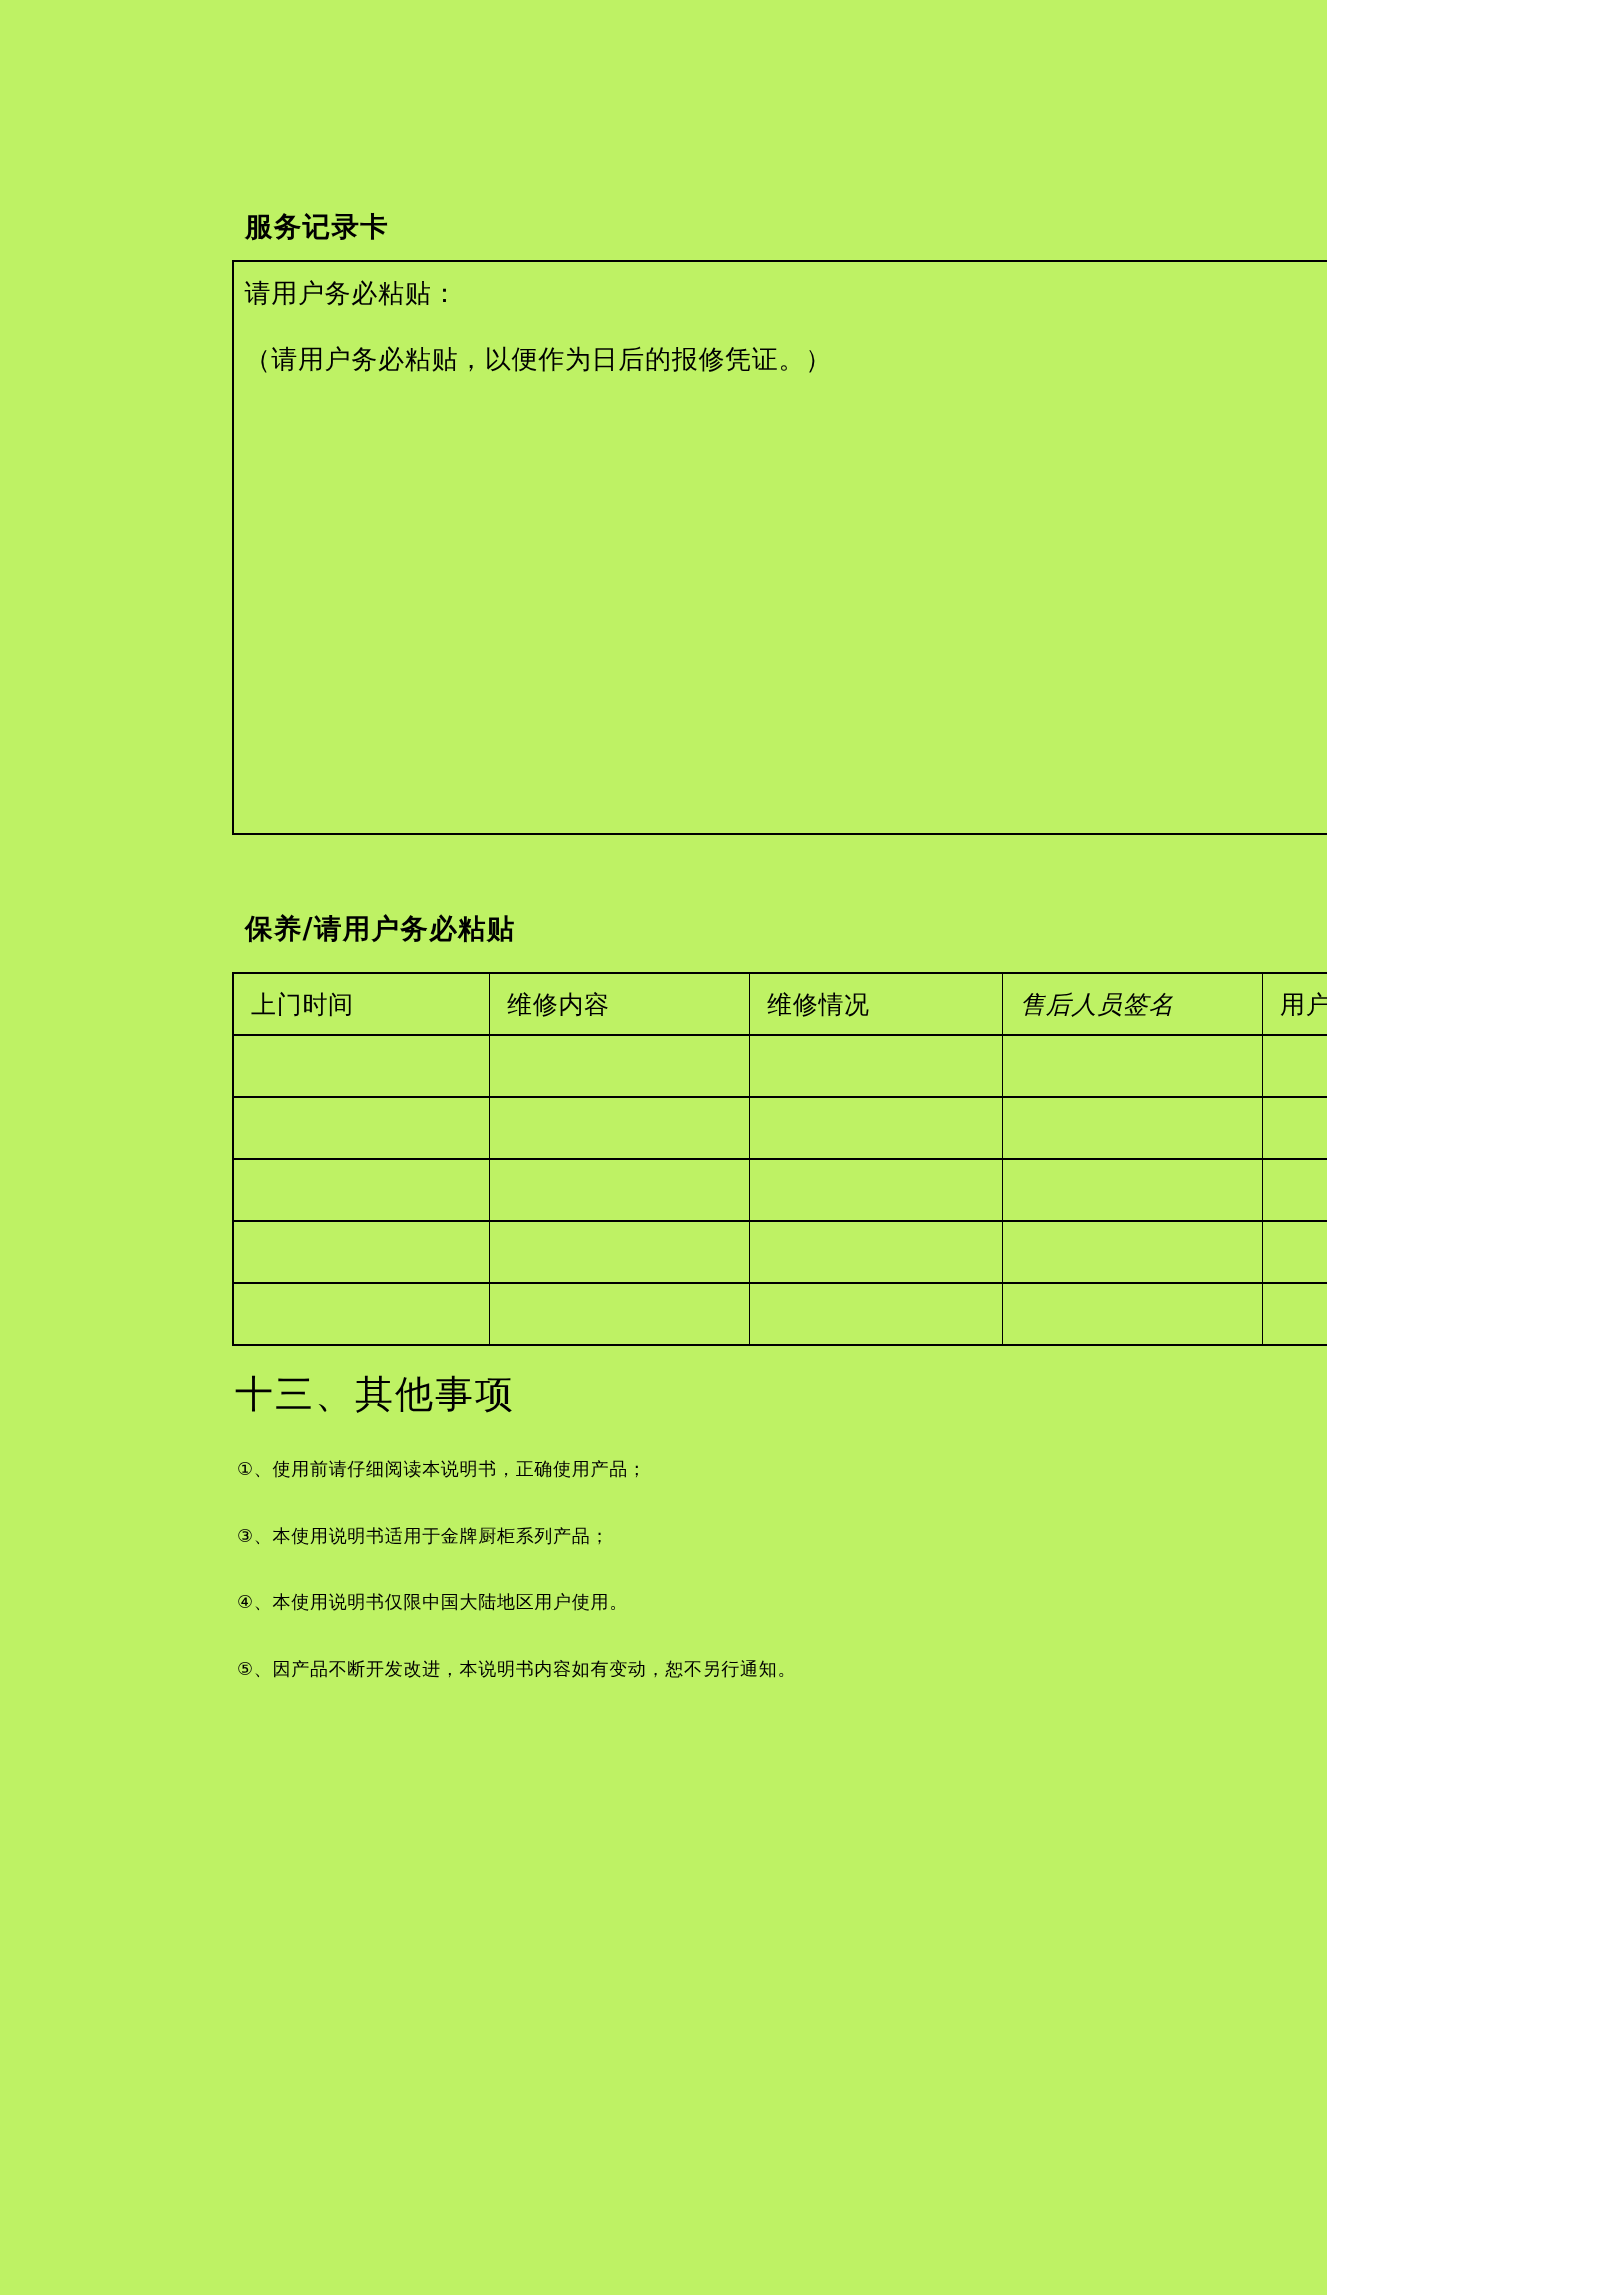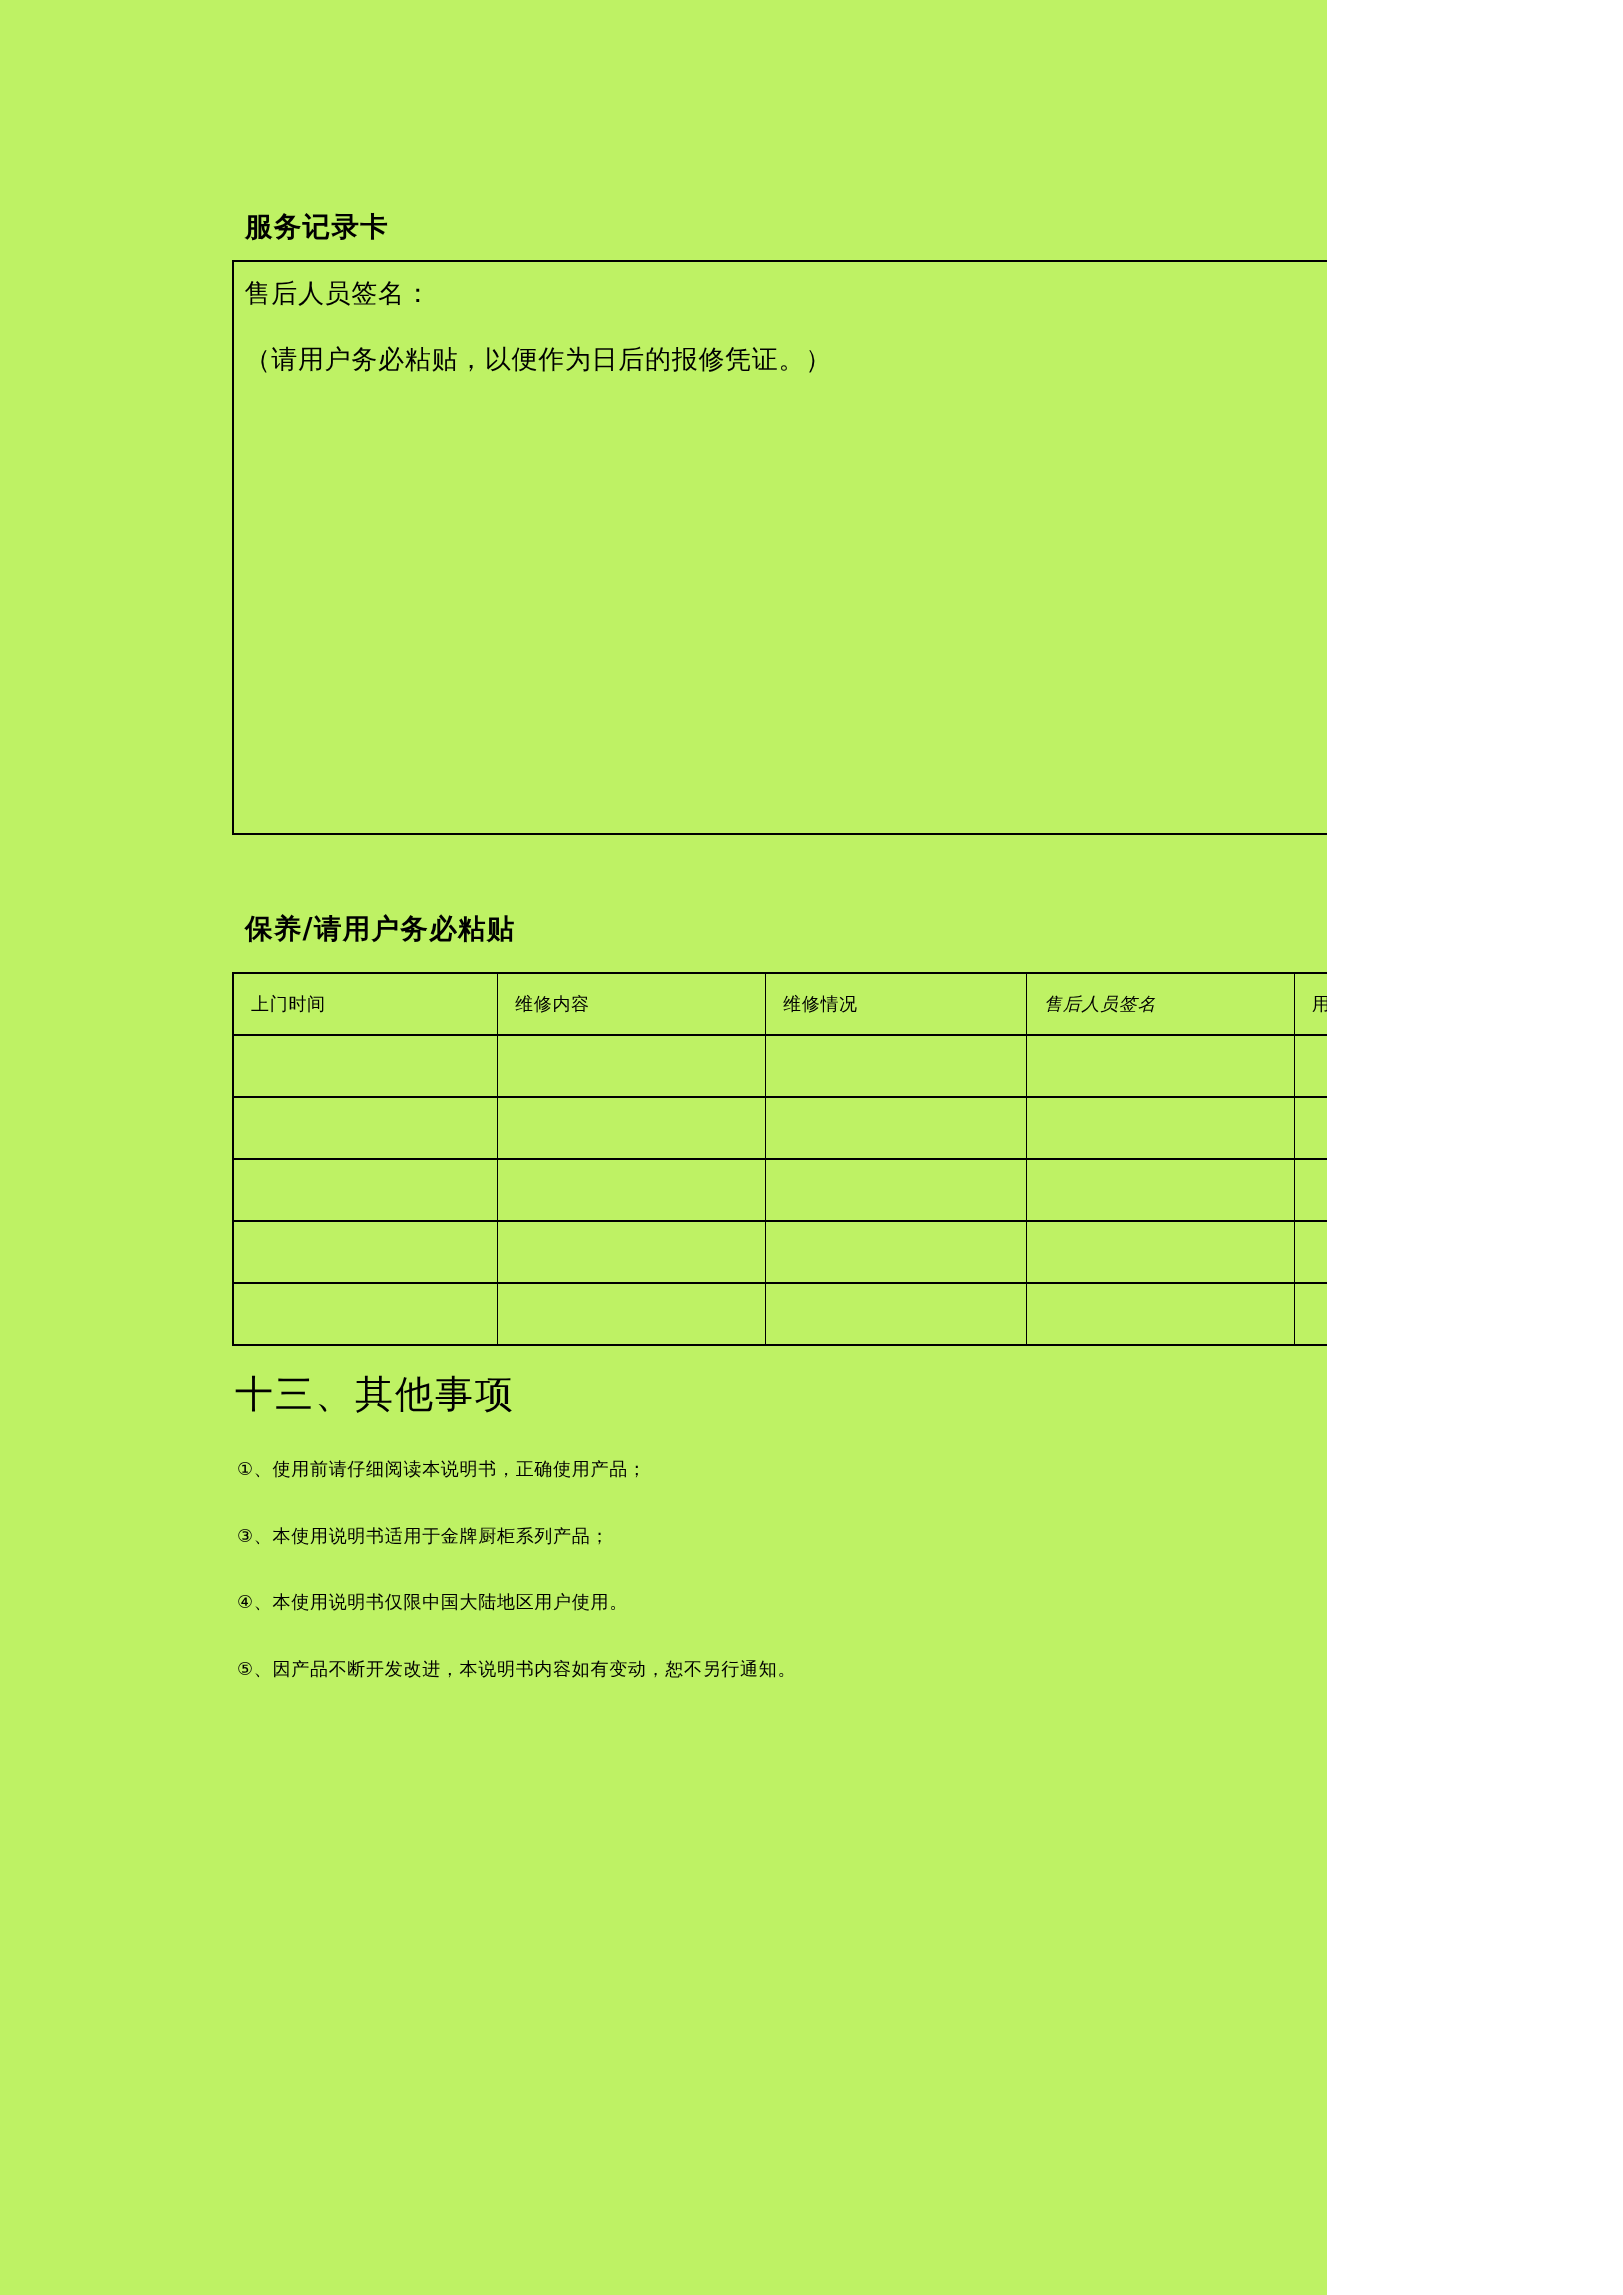"售后人员签名：" p { text: 售后人员签名 -> 请用户务必粘贴 }
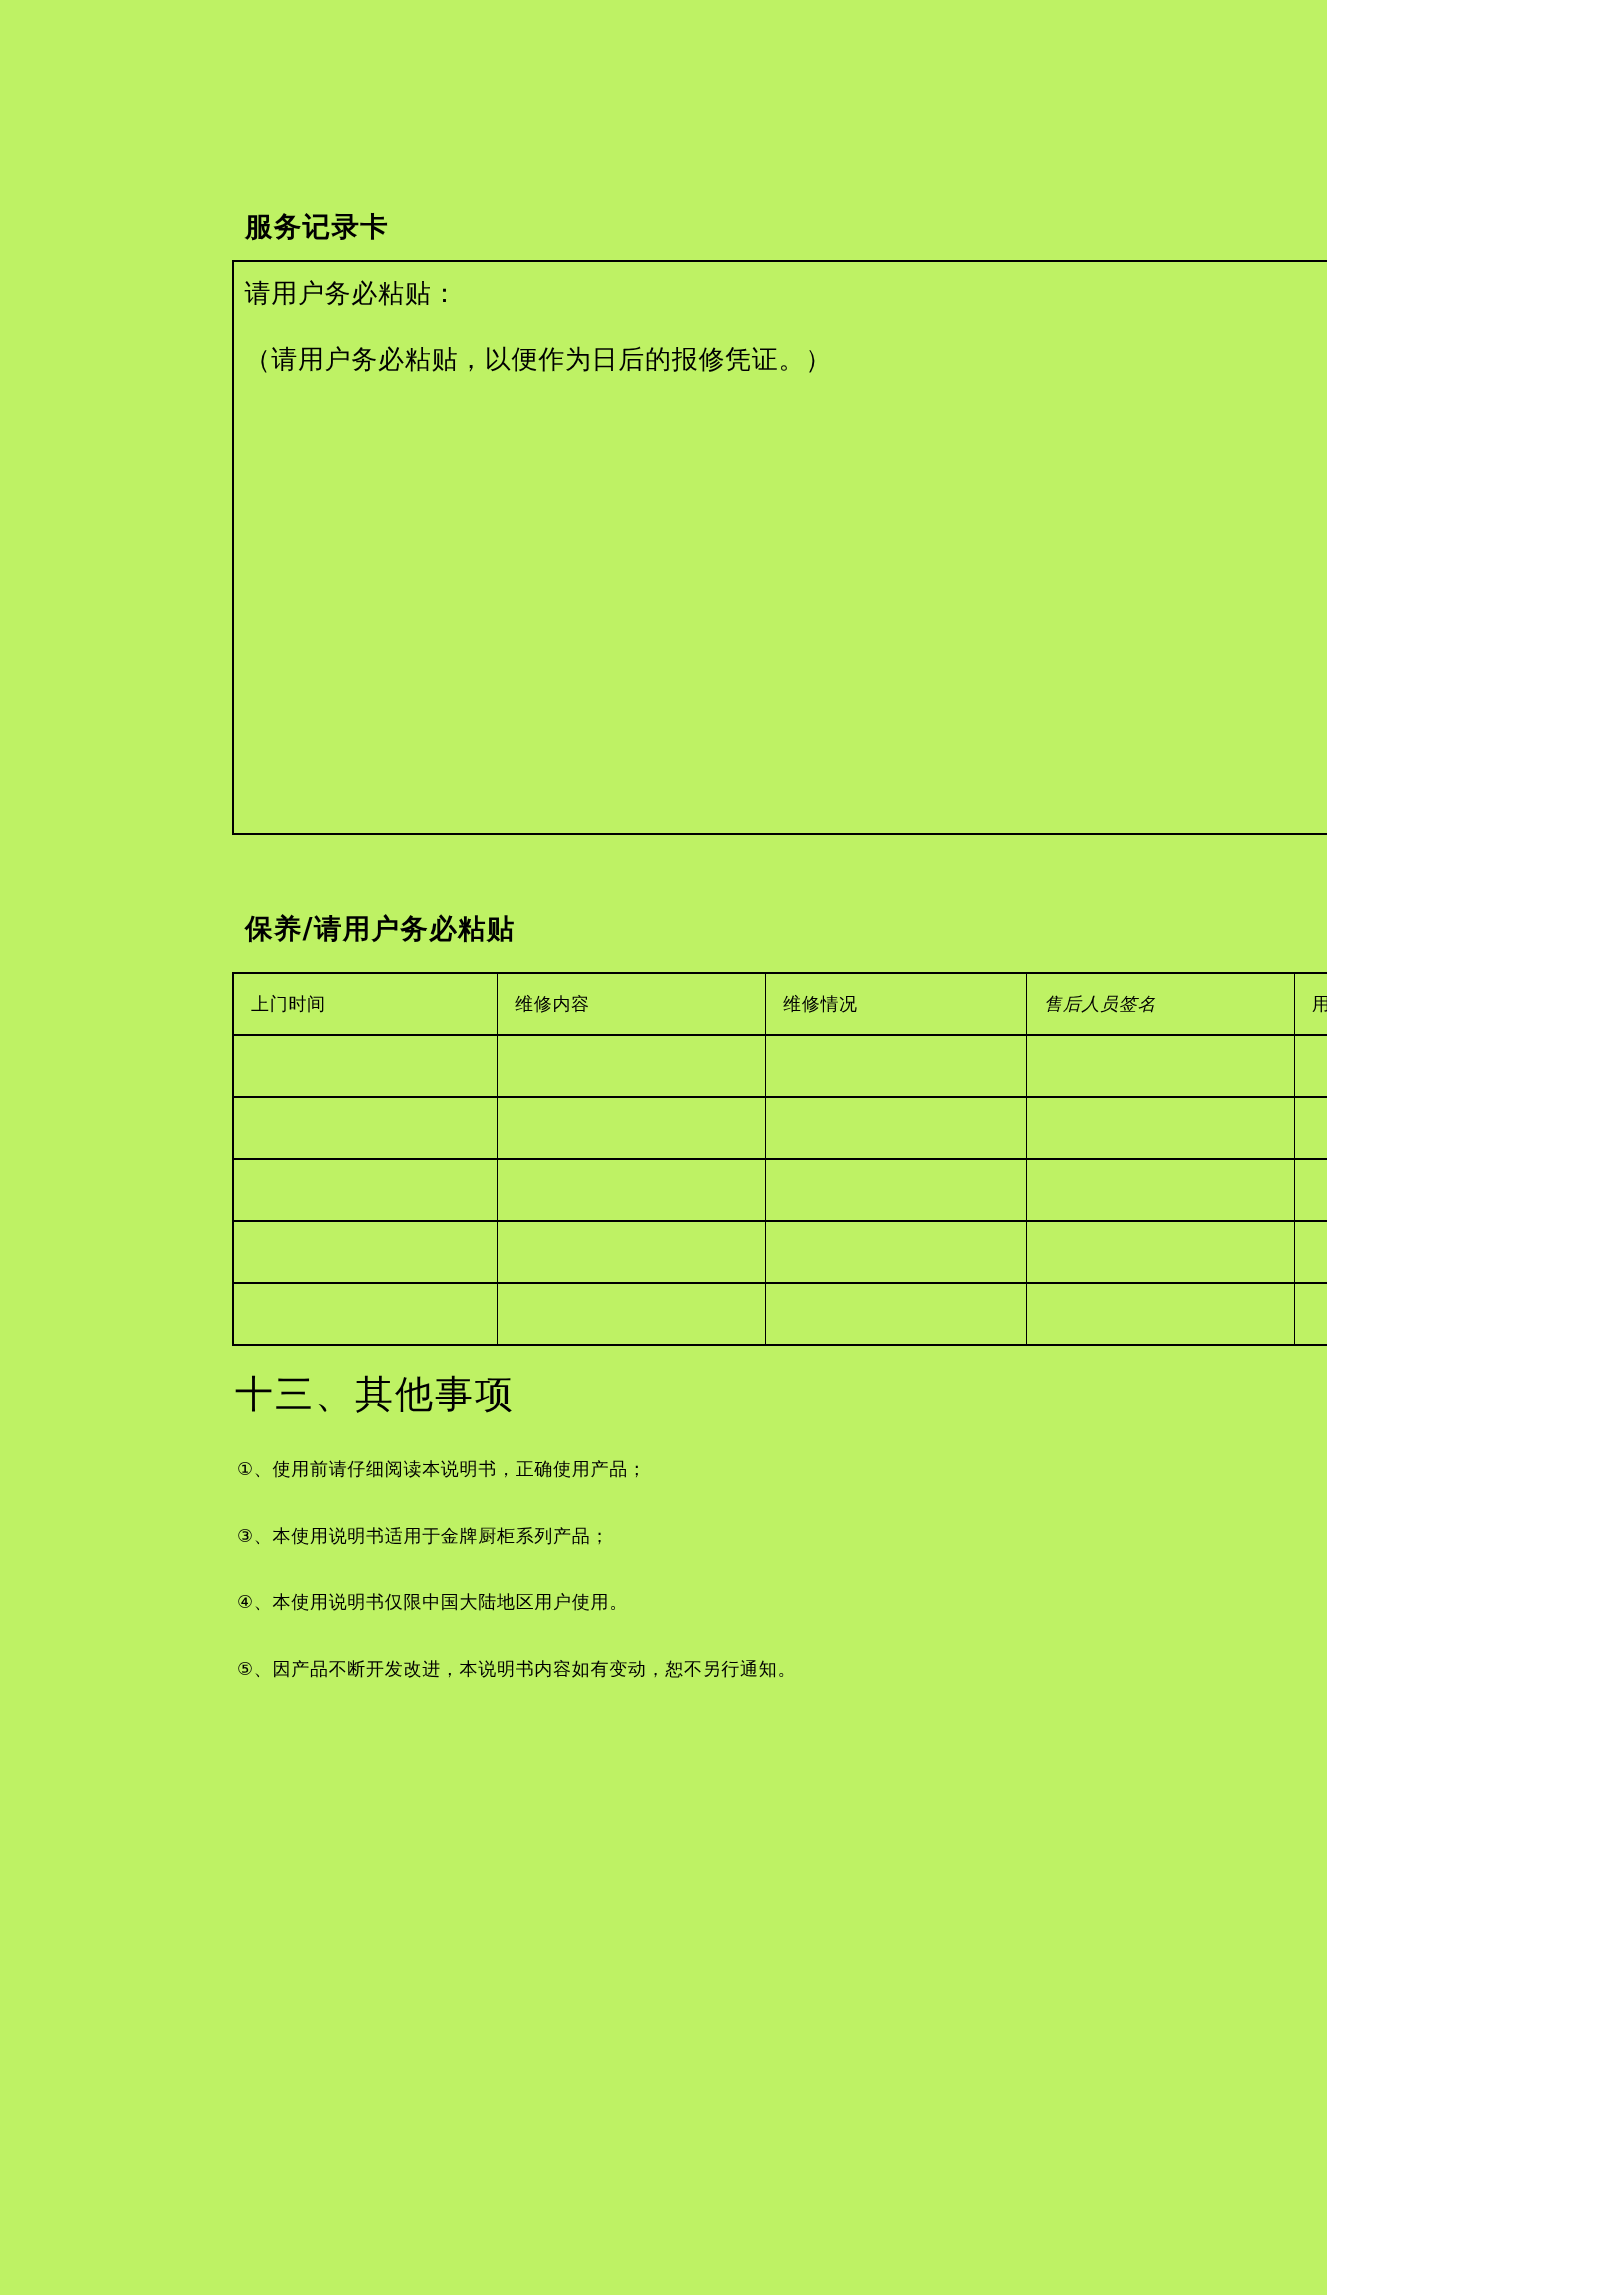"上门时间" .service-table th, .service-table td { font-size: 18px -> 25px; padding: 0 12px 0 17px -> 0 4px 0 17px }
